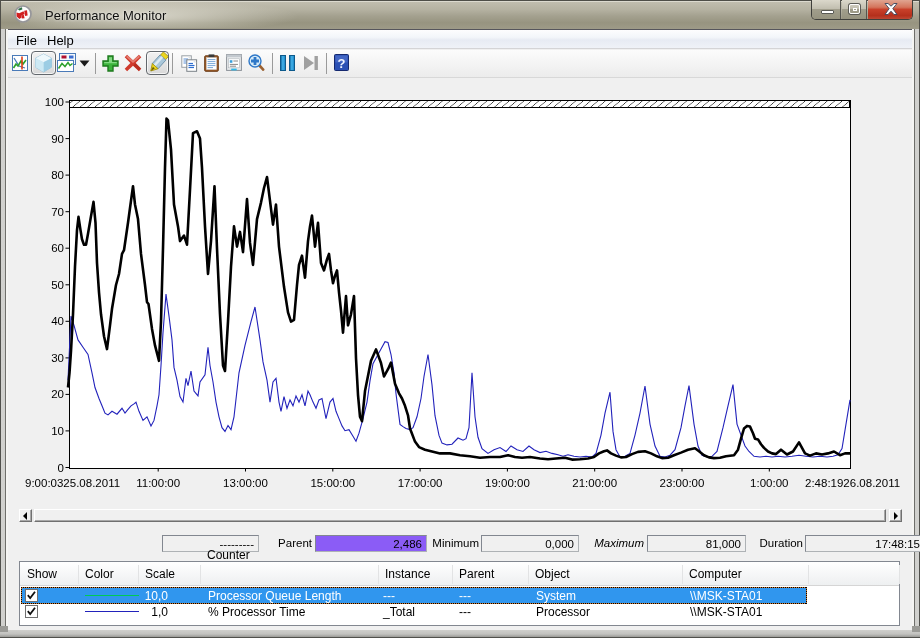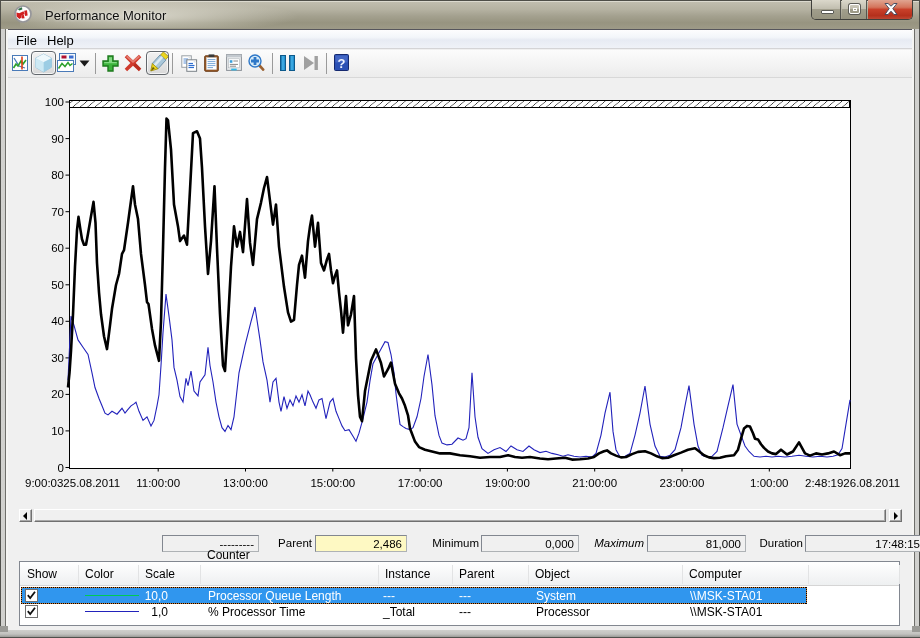"2,486" div.abs { background: #fef9c3 -> #8b5cf6; width: 92px -> 112px }
